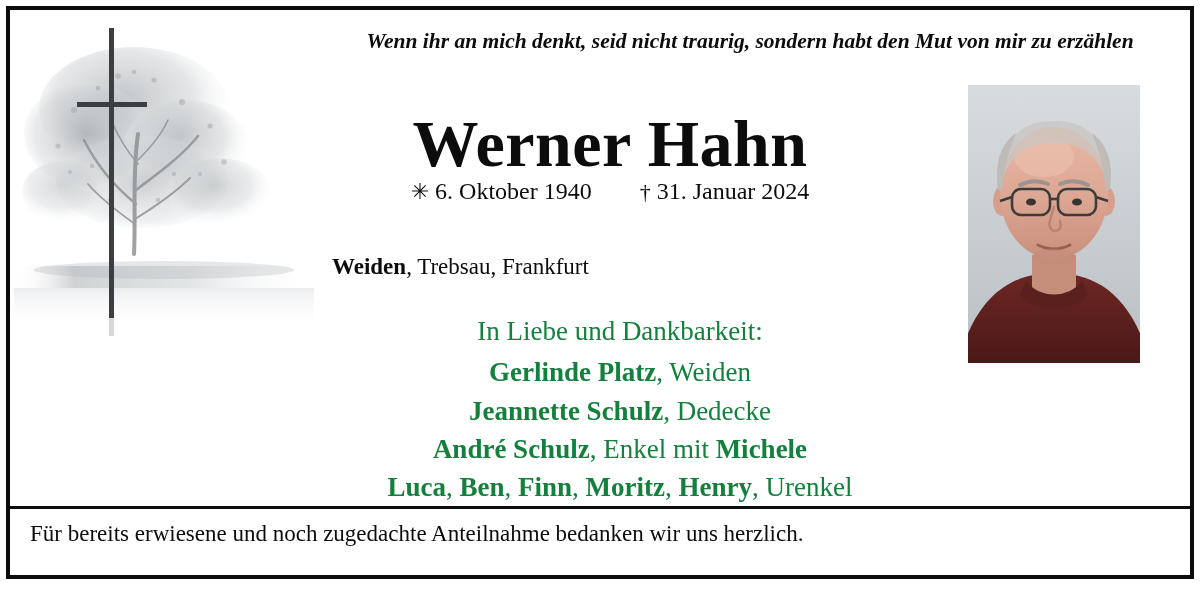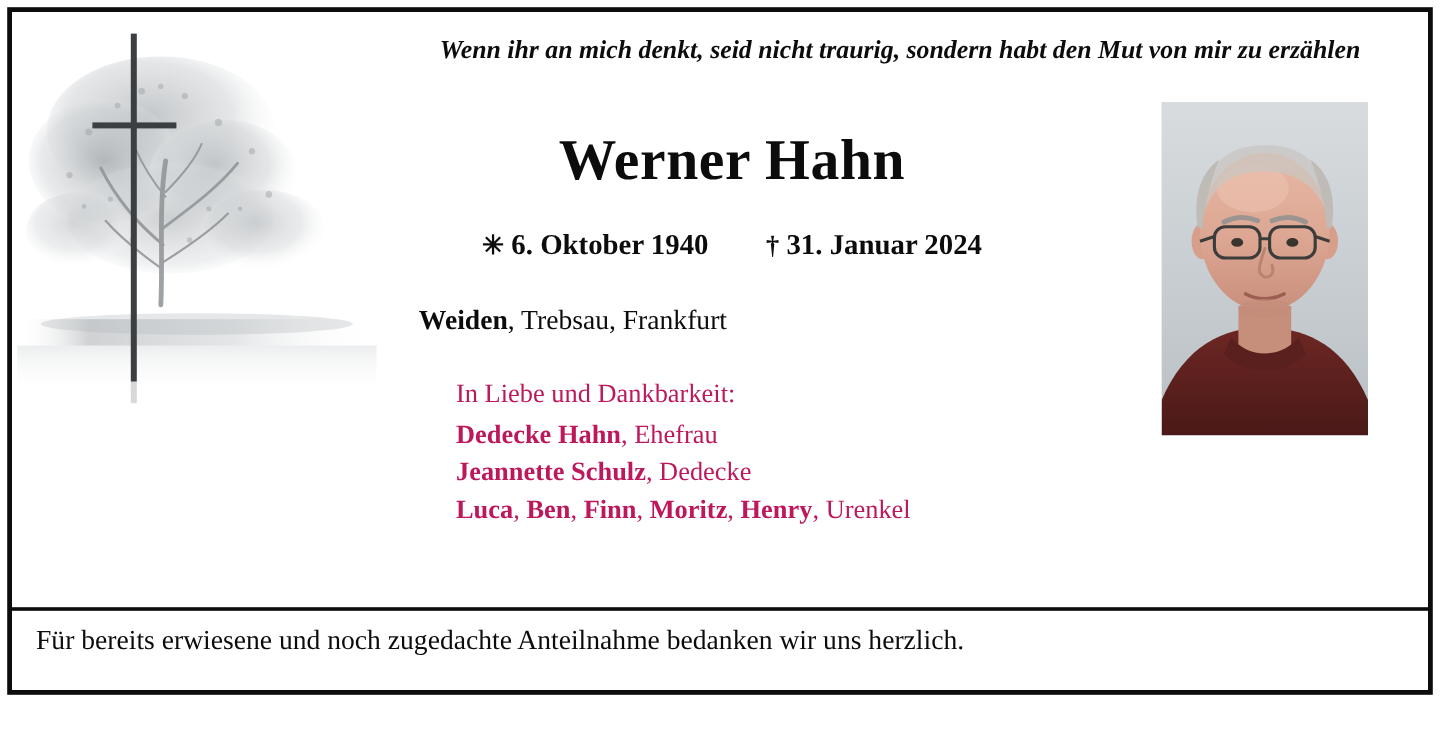"Werner Hahn" .name { font-size: 48px -> 66px }
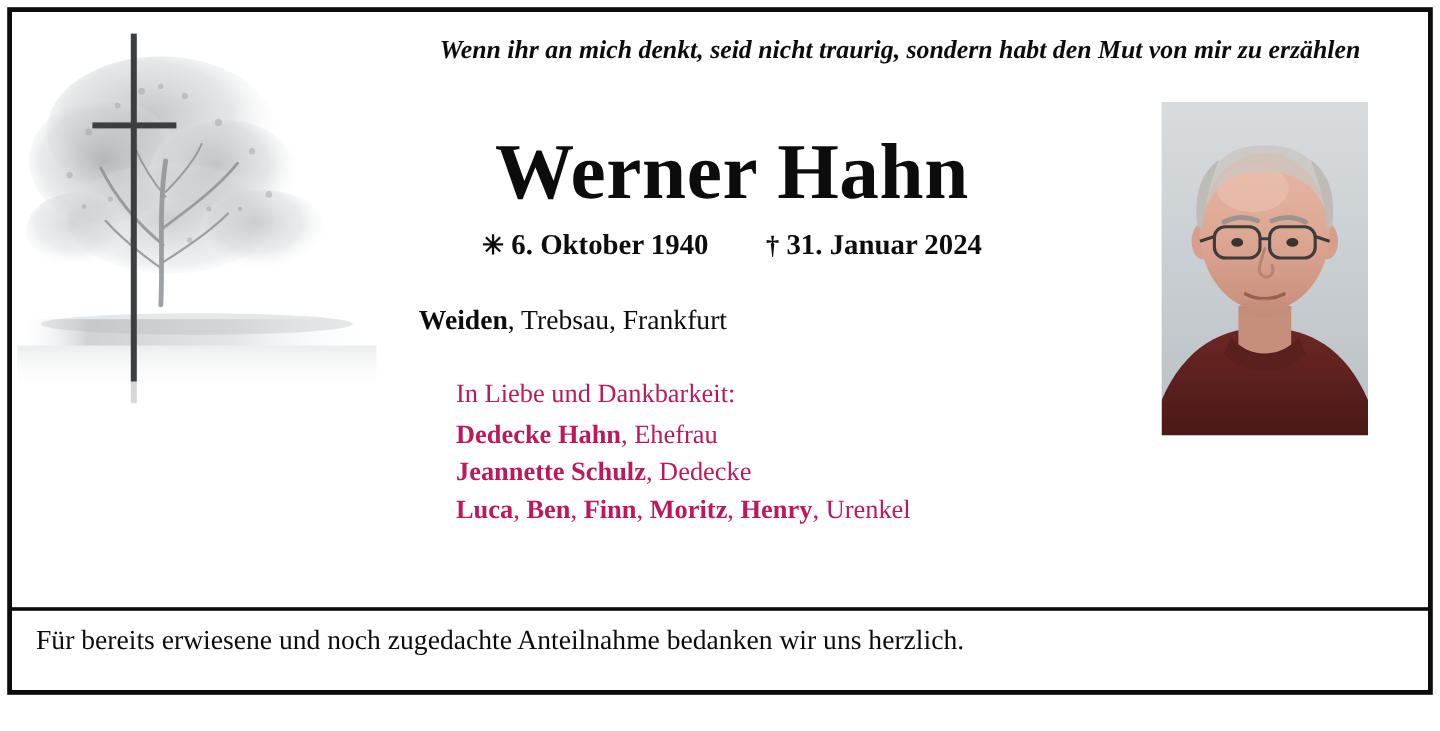"✳ 6. Oktober 1940 †" .dates { font-weight: bold -> none; top: 192px -> 178px }
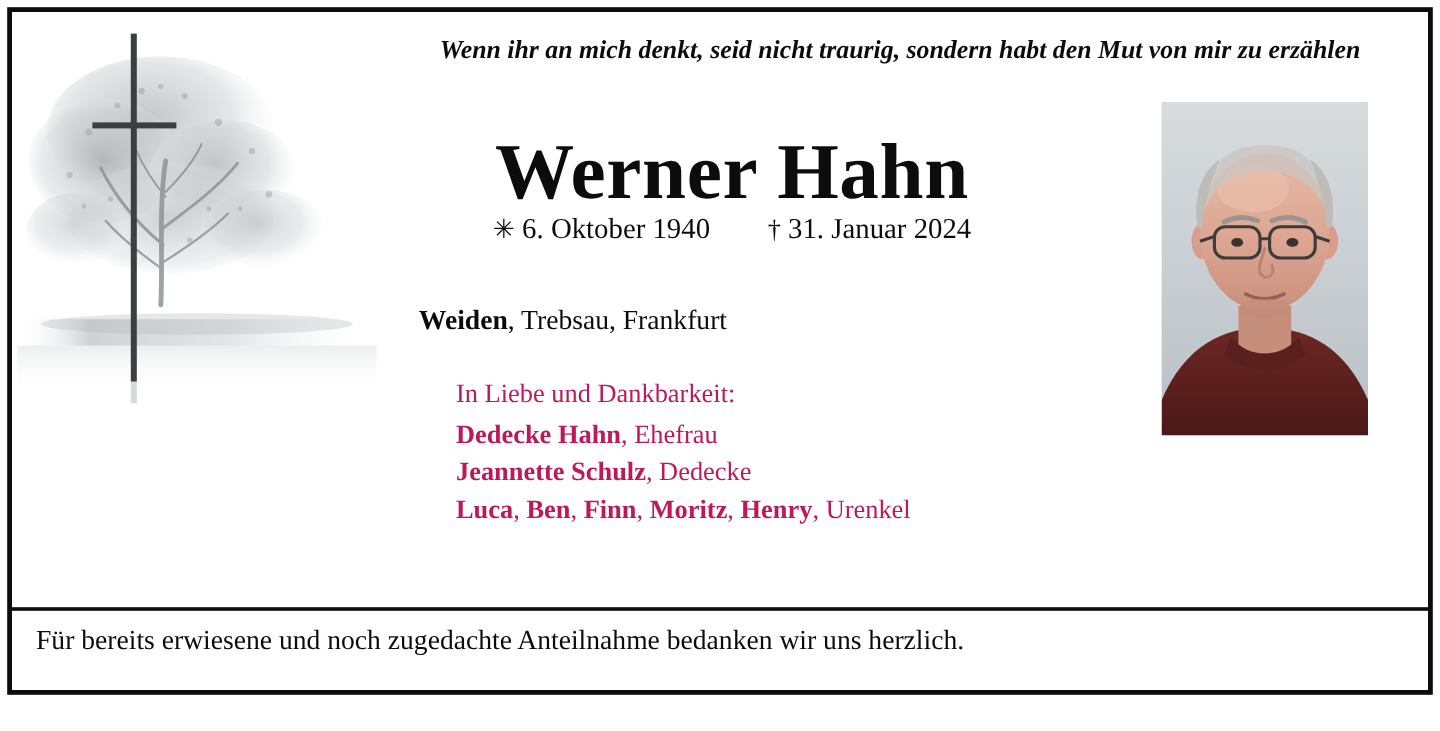"Weiden, Trebsau, Frankfurt" .places { margin-left: 17px -> none }
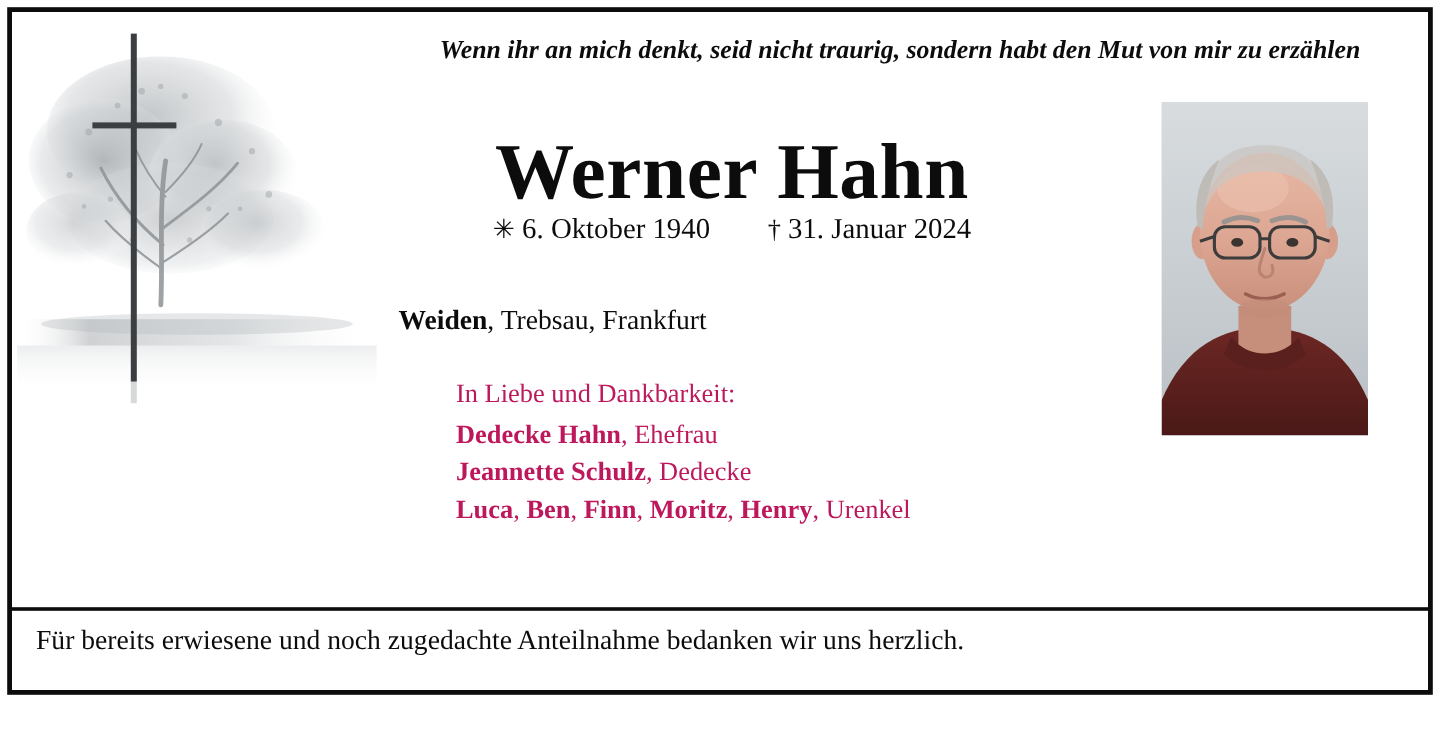"In Liebe und Dankbarkeit:" .survivors { color: #be185d -> #15803d; font-size: 22px -> 27px; text-align: left -> center }
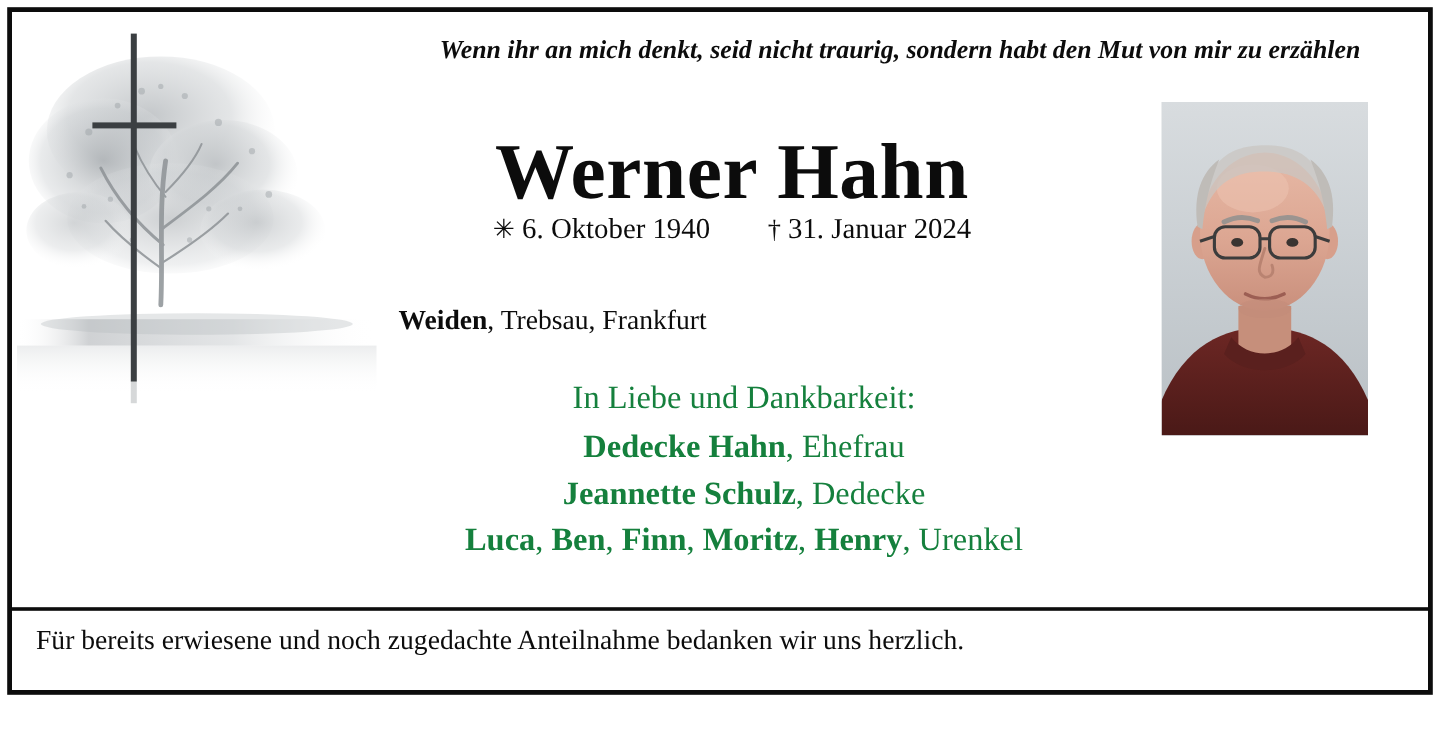"Dedecke Hahn" b { text: Dedecke Hahn -> Gerlinde Platz }
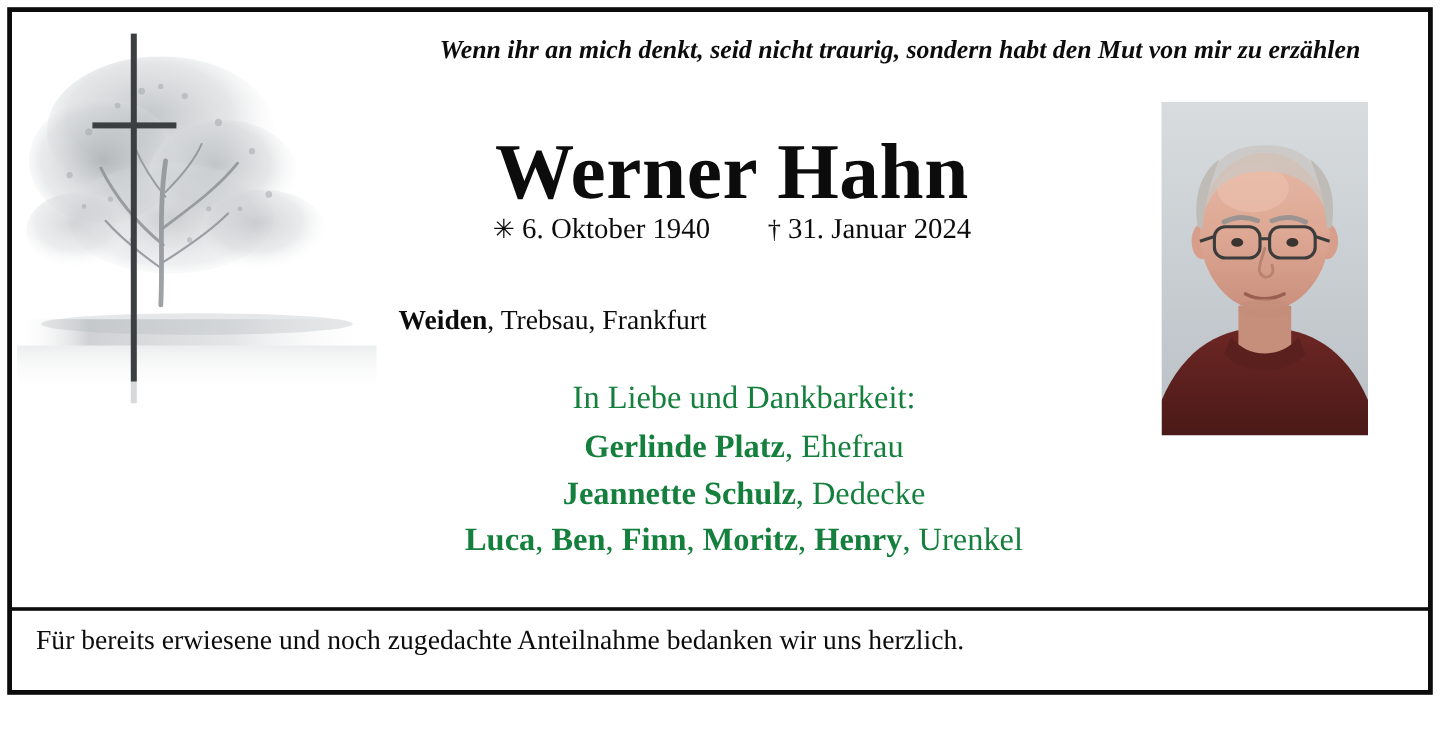", Ehefrau" span { text: Ehefrau -> Weiden }
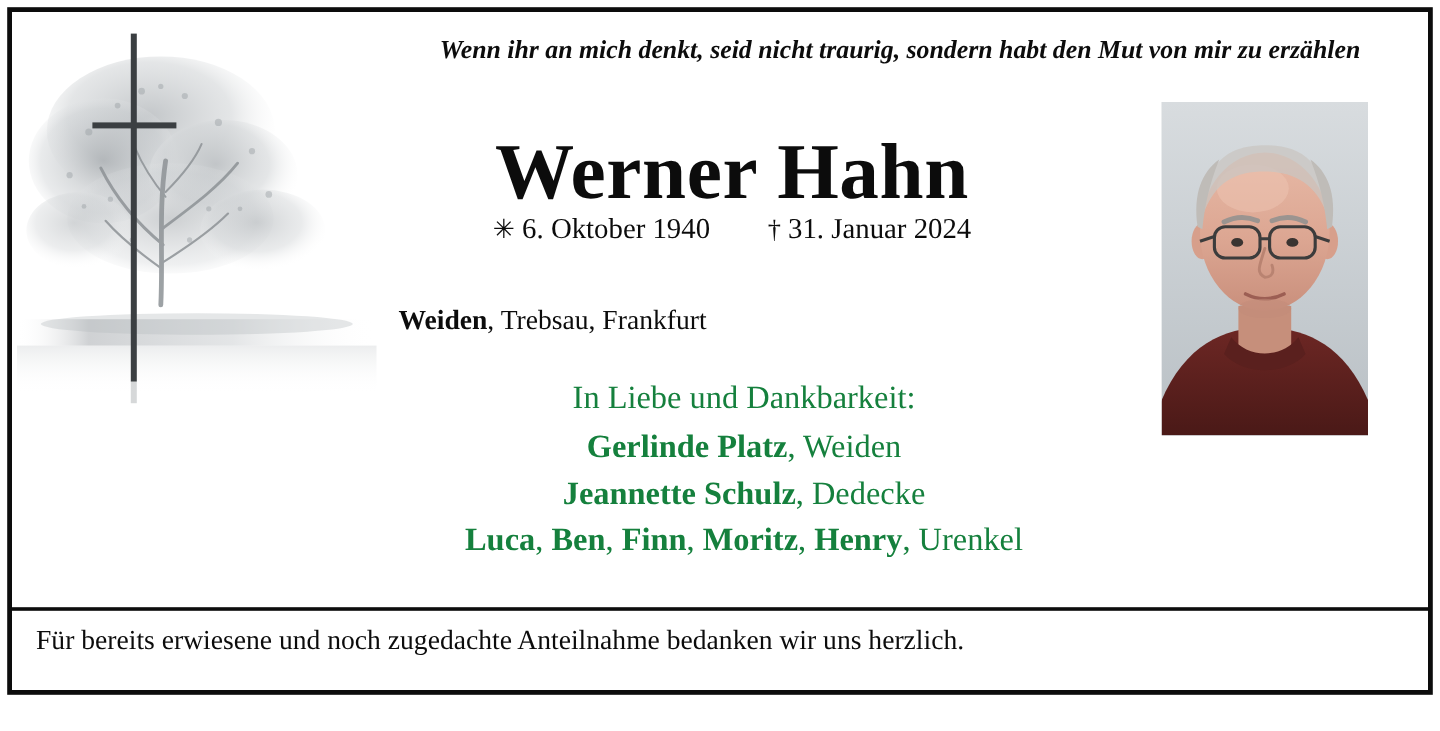"André Schulz, Enkel mit Michele" span.entry { html: none -> <span><b>André Schulz</b><span>, Enkel mit </span><b>Michele</b></span> }
